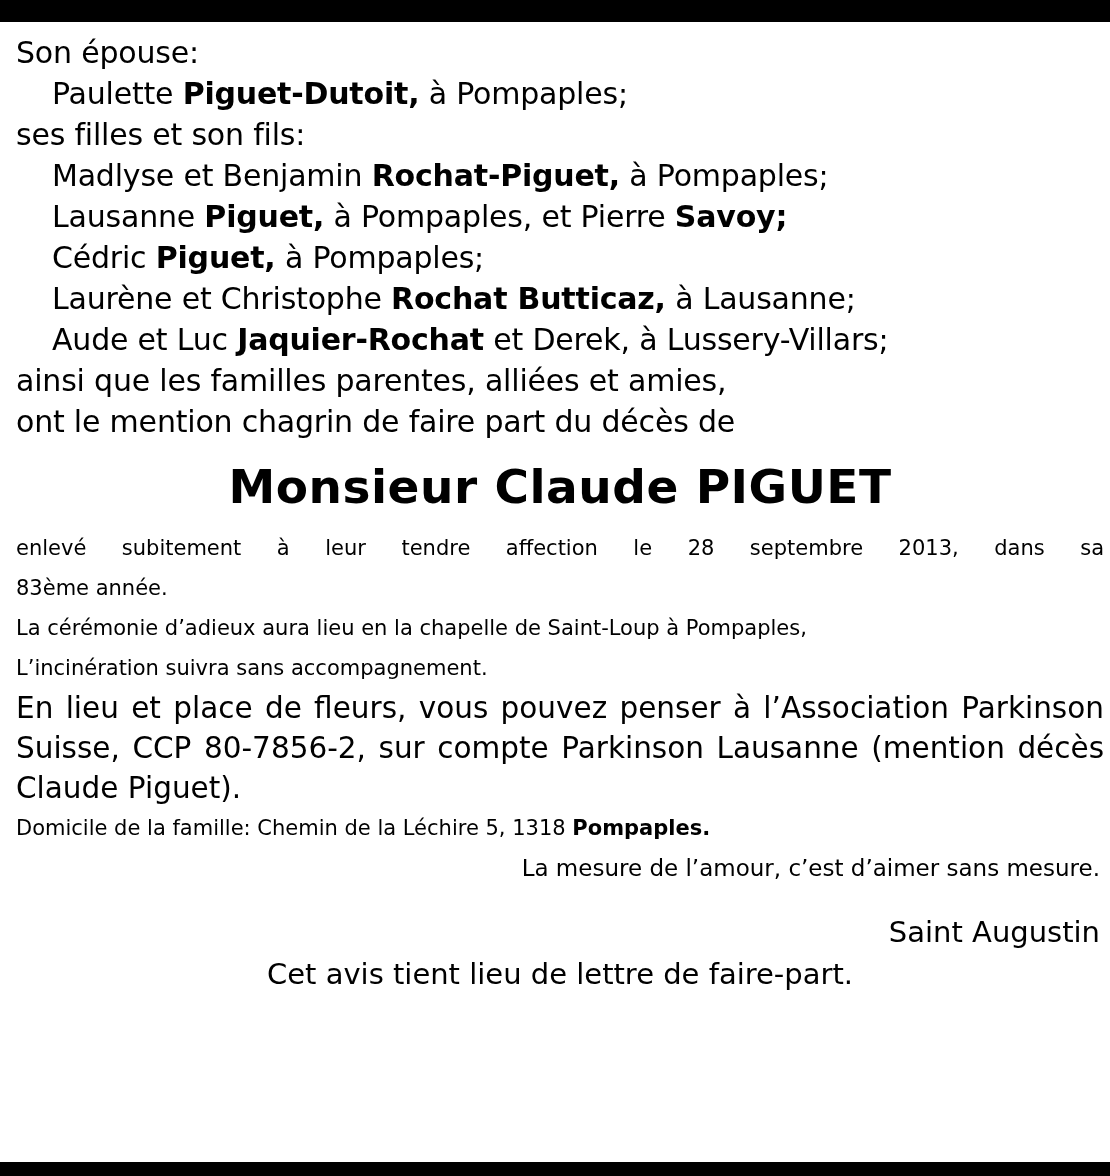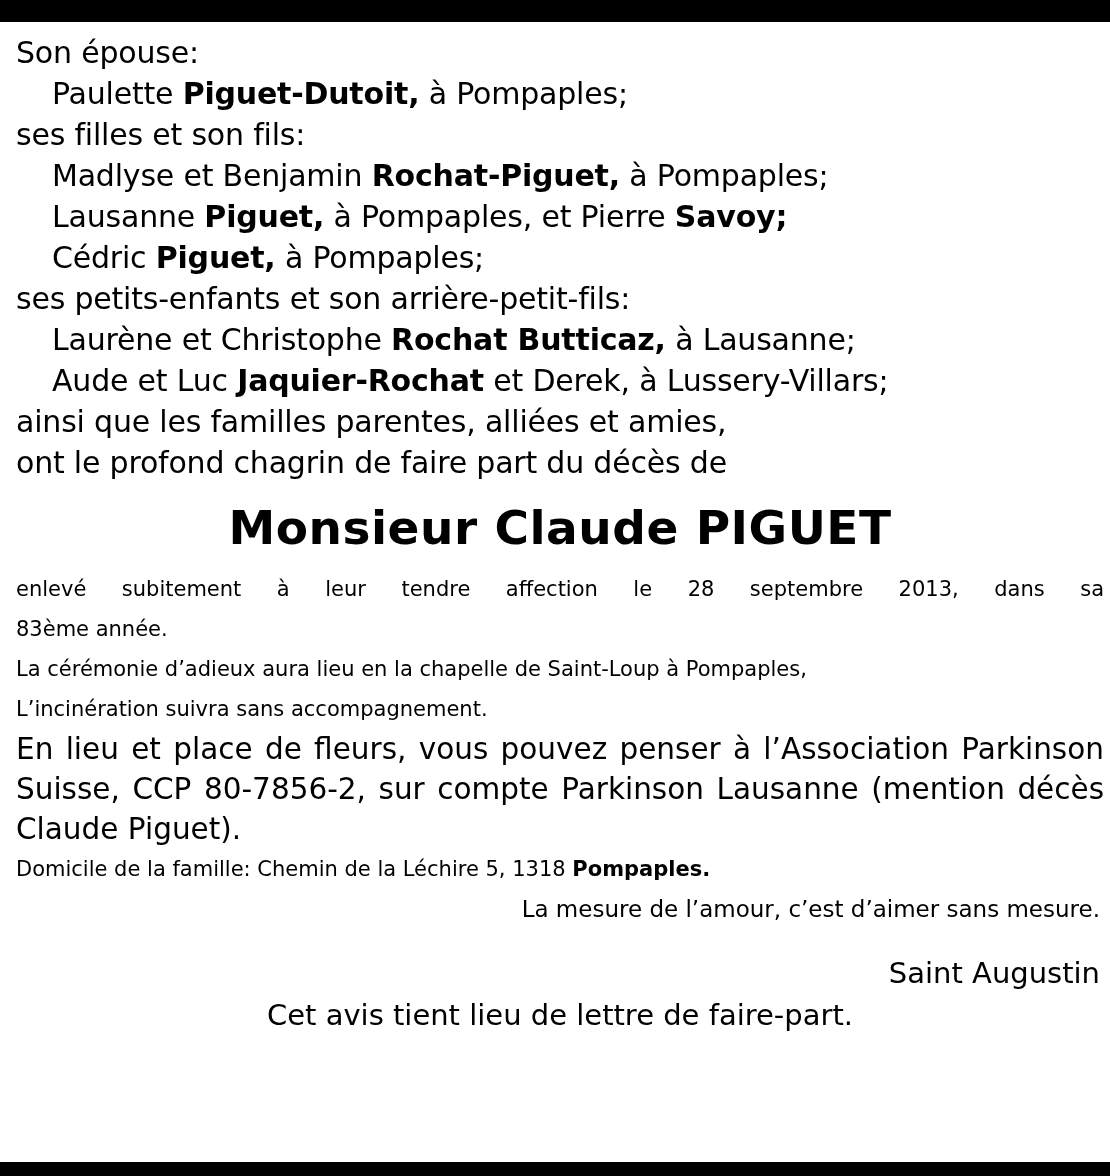"ses petits-enfants et son" div.line { html: <div><span>ses petits-enfants et son arrière-petit-fils:</span></div> -> none }
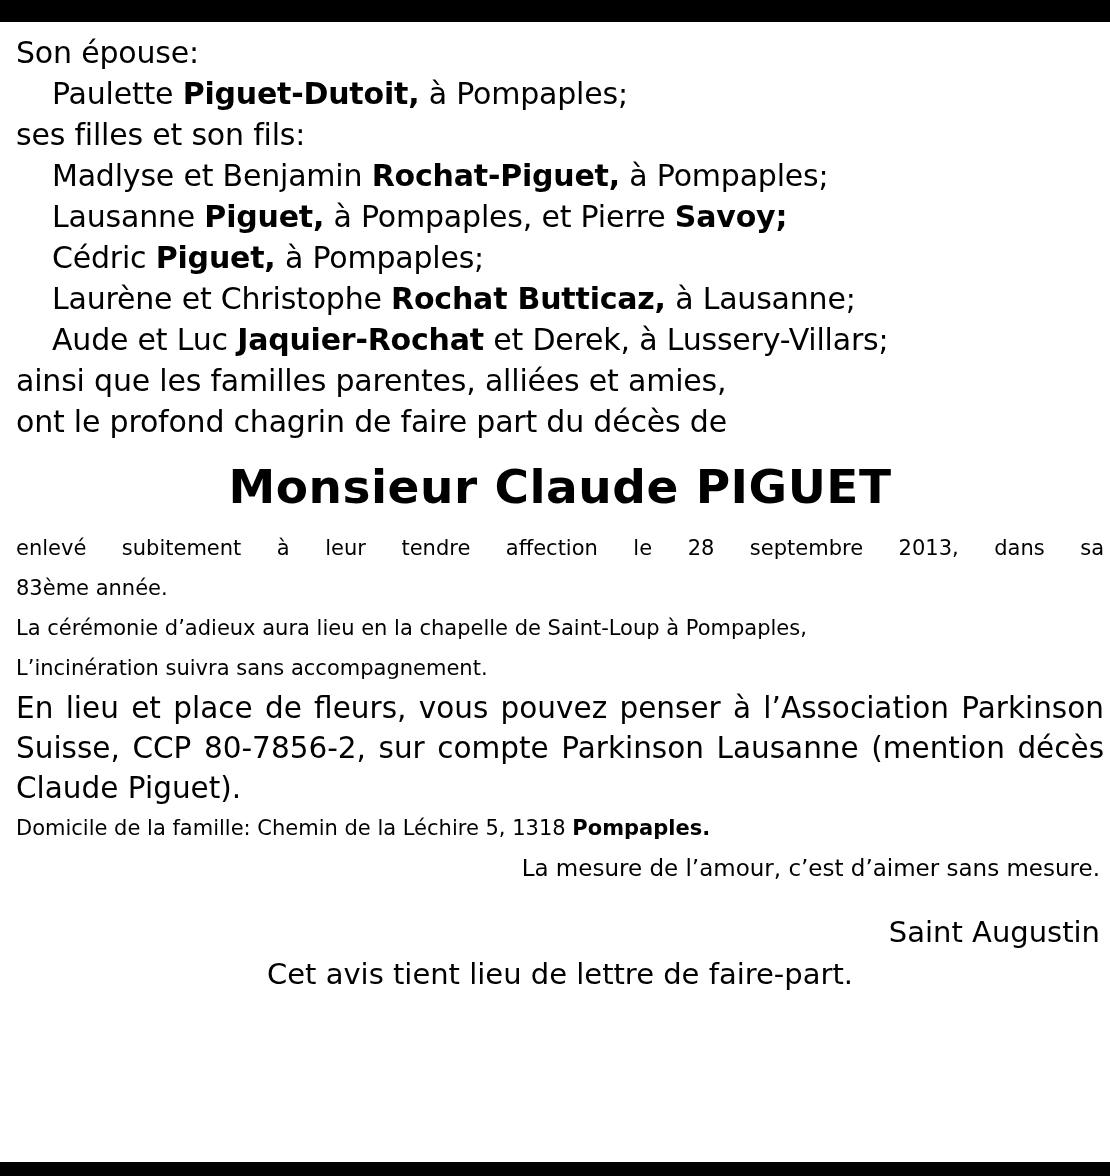"ont le profond chagrin de" span { text: profond -> mention }
